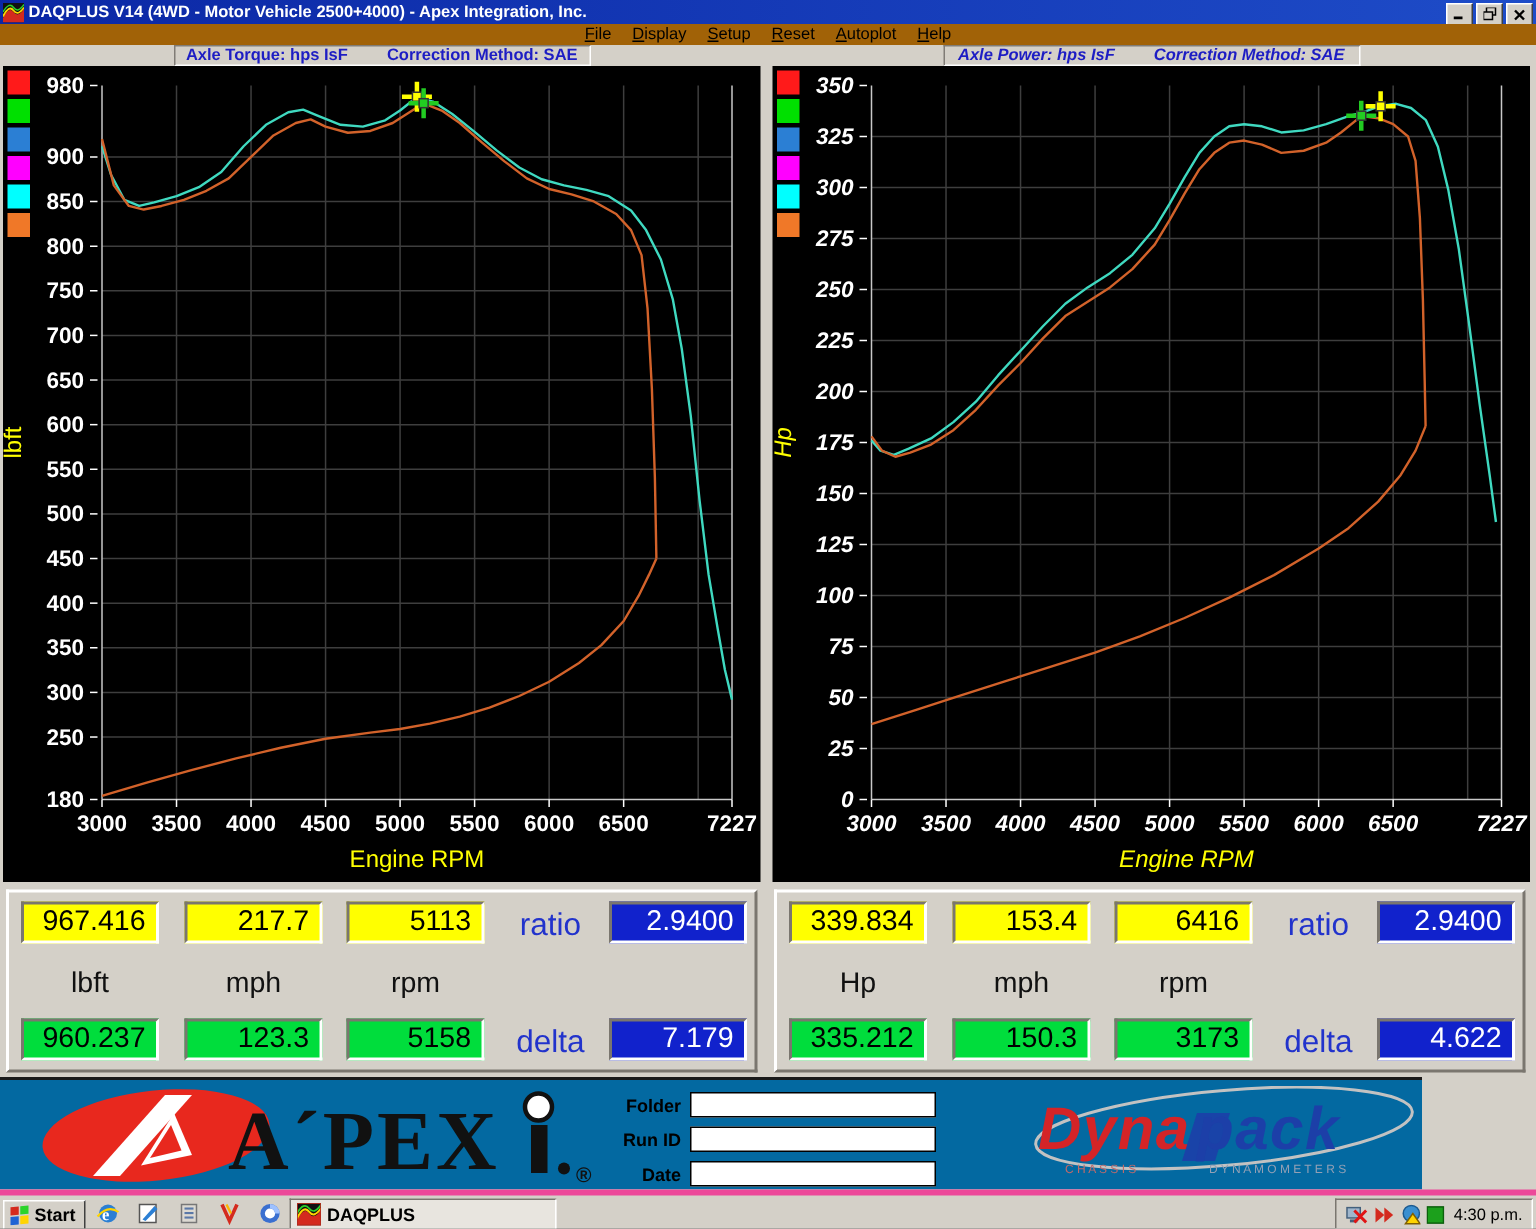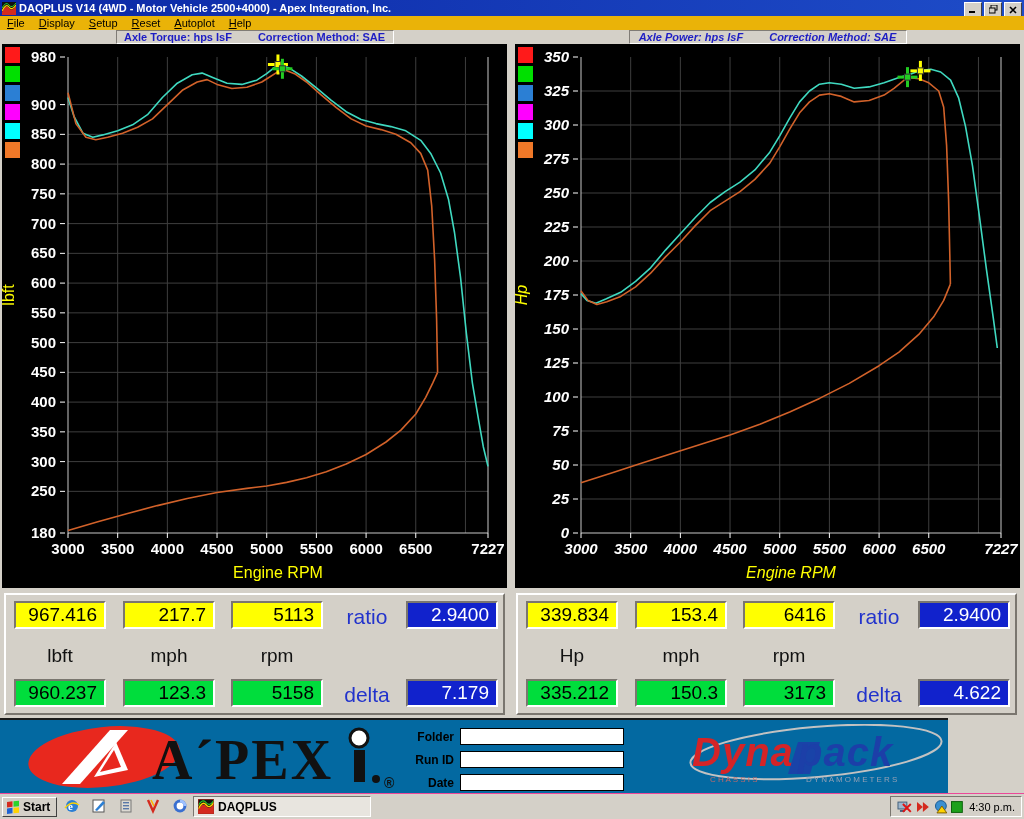"File" .menubar { background: #eab308 -> #a16207; justify-content: none -> center }
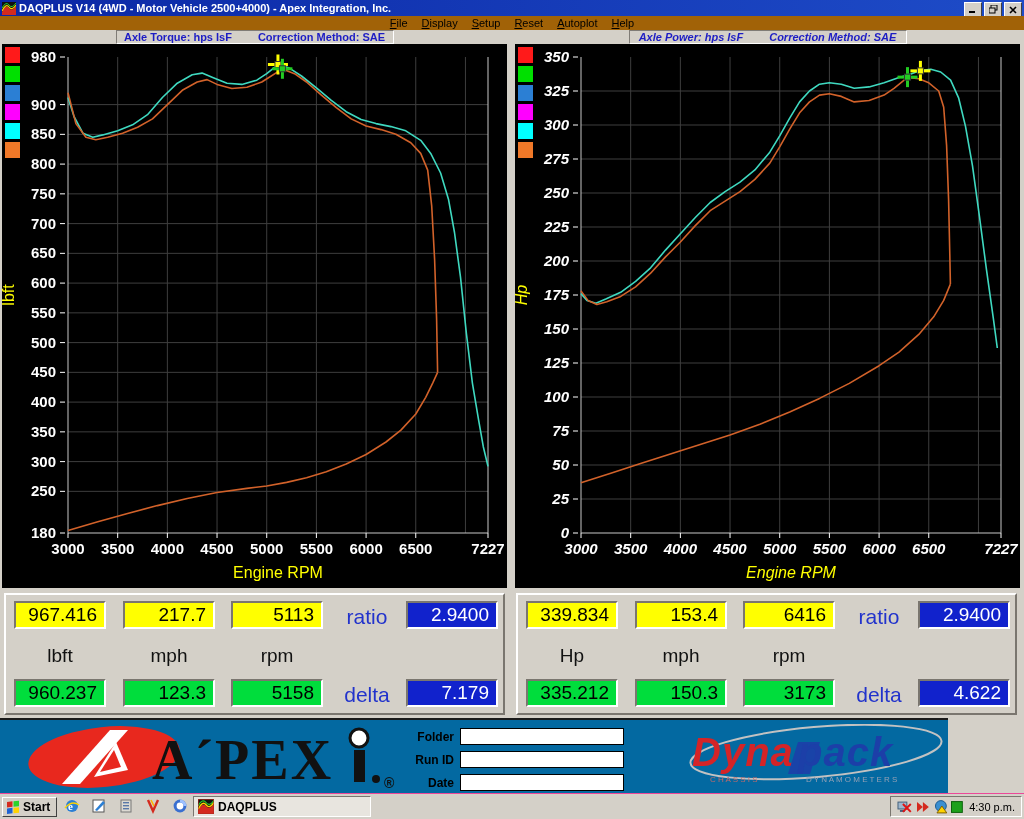"Start" .taskbar { border-top: 1px solid #ec4899 -> 4px solid #ec4899 }
